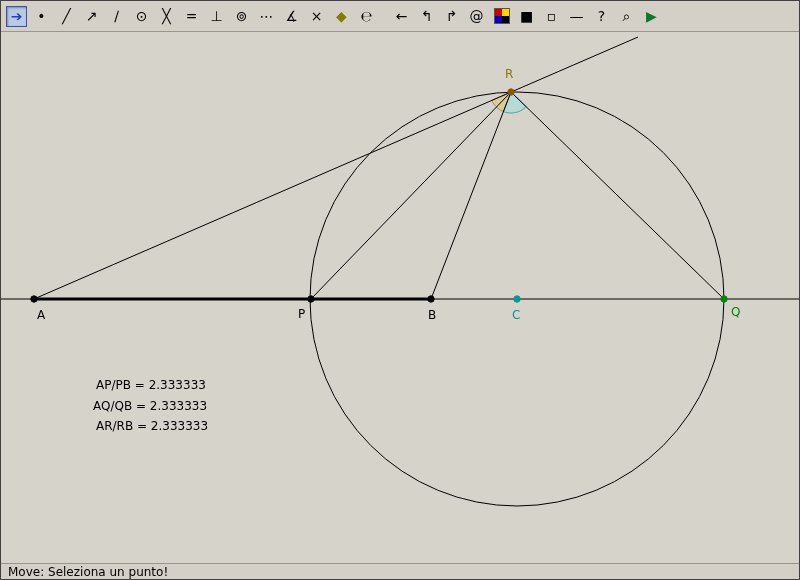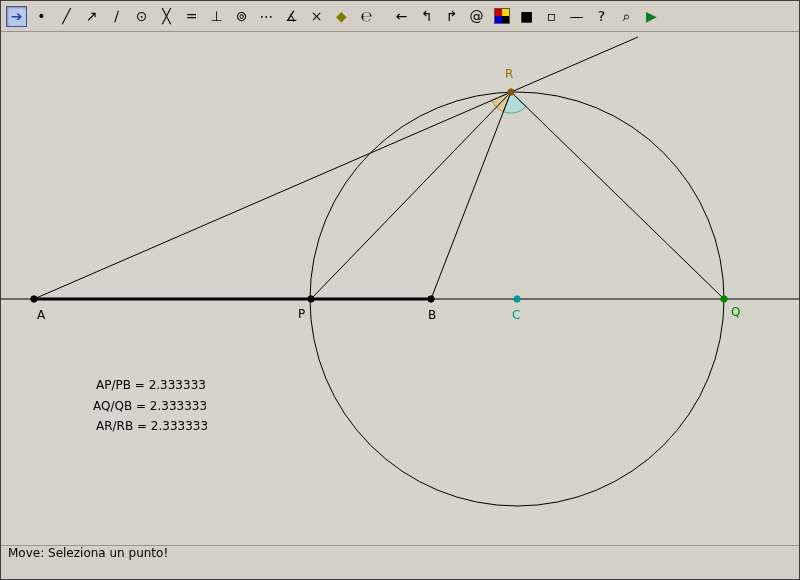"Move: Seleziona un punto!" .statusbar { align-items: none -> center; height: 34px -> 16px }
